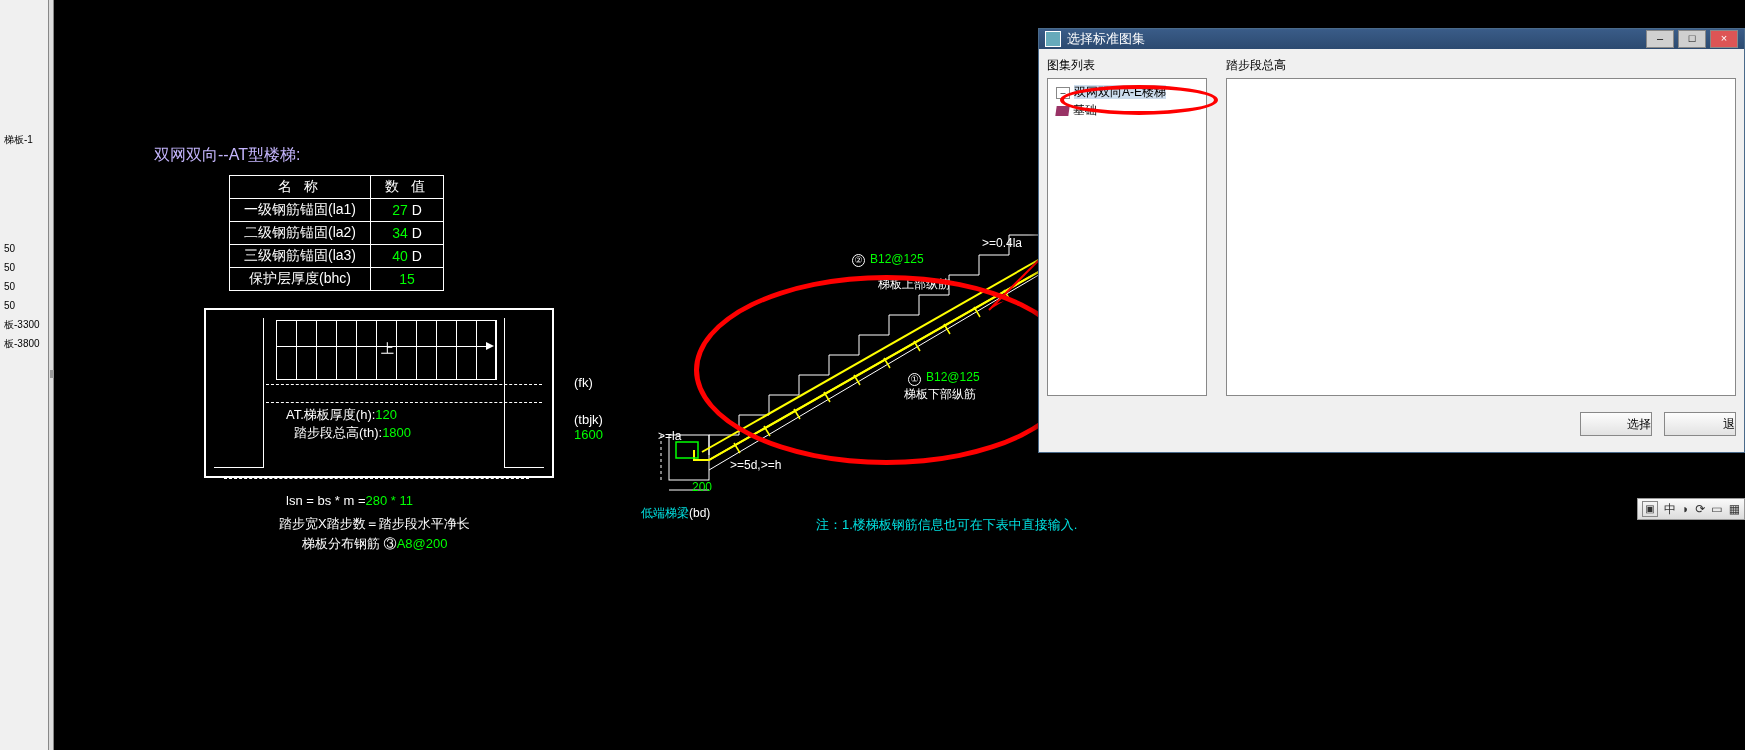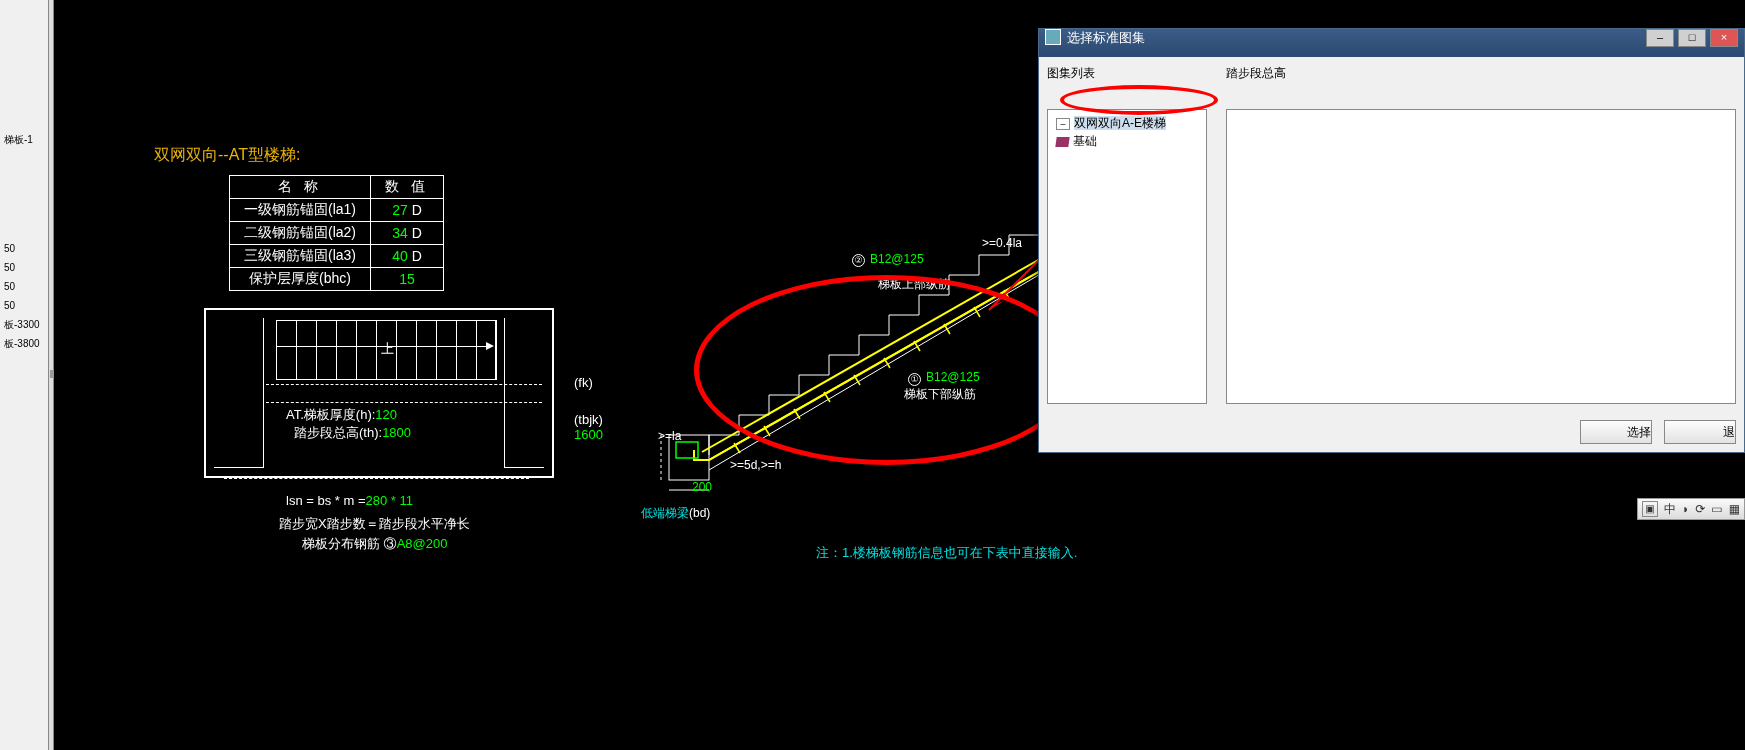"选择标准图集" .dialog .titlebar { align-items: flex-start -> center; height: 28px -> 20px }
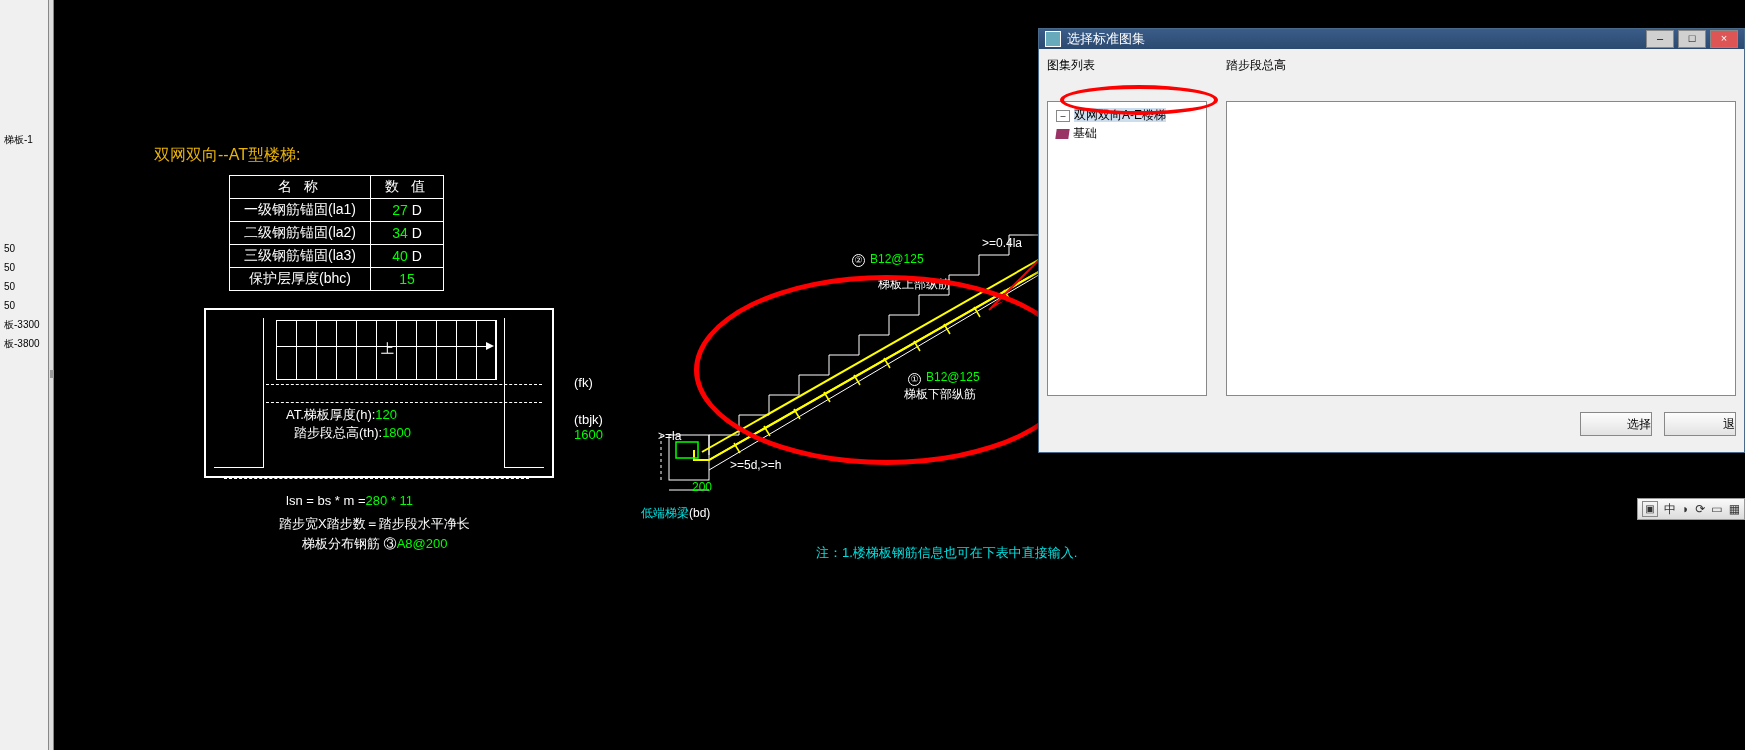"– 双网双向A-E楼梯" .dialog .panel-box { margin-top: 23px -> none }
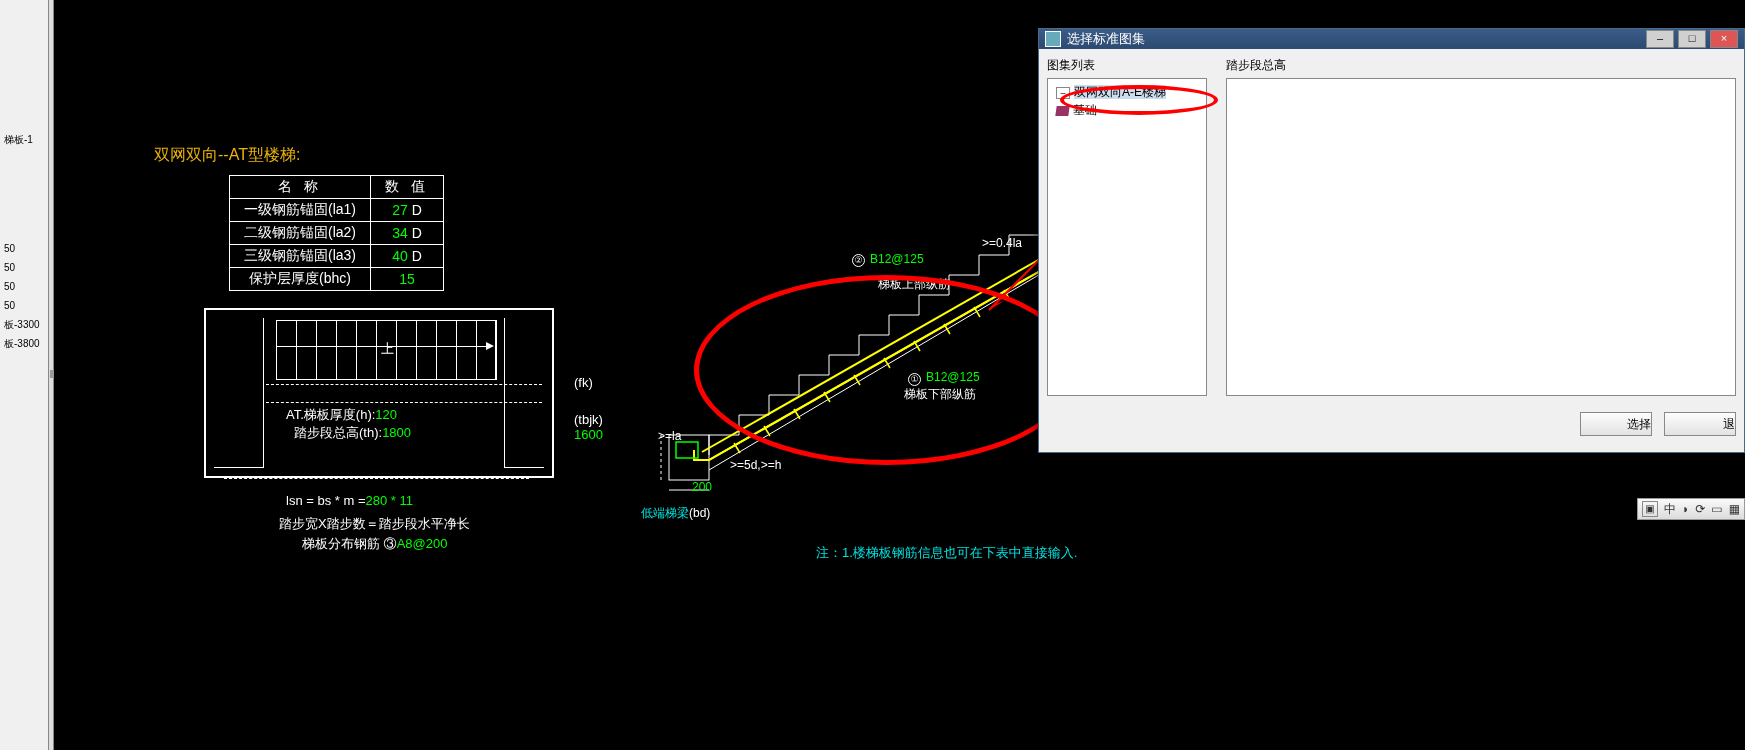"双网双向--AT型楼梯:" .title-label { color: #eab308 -> #c4b5fd }
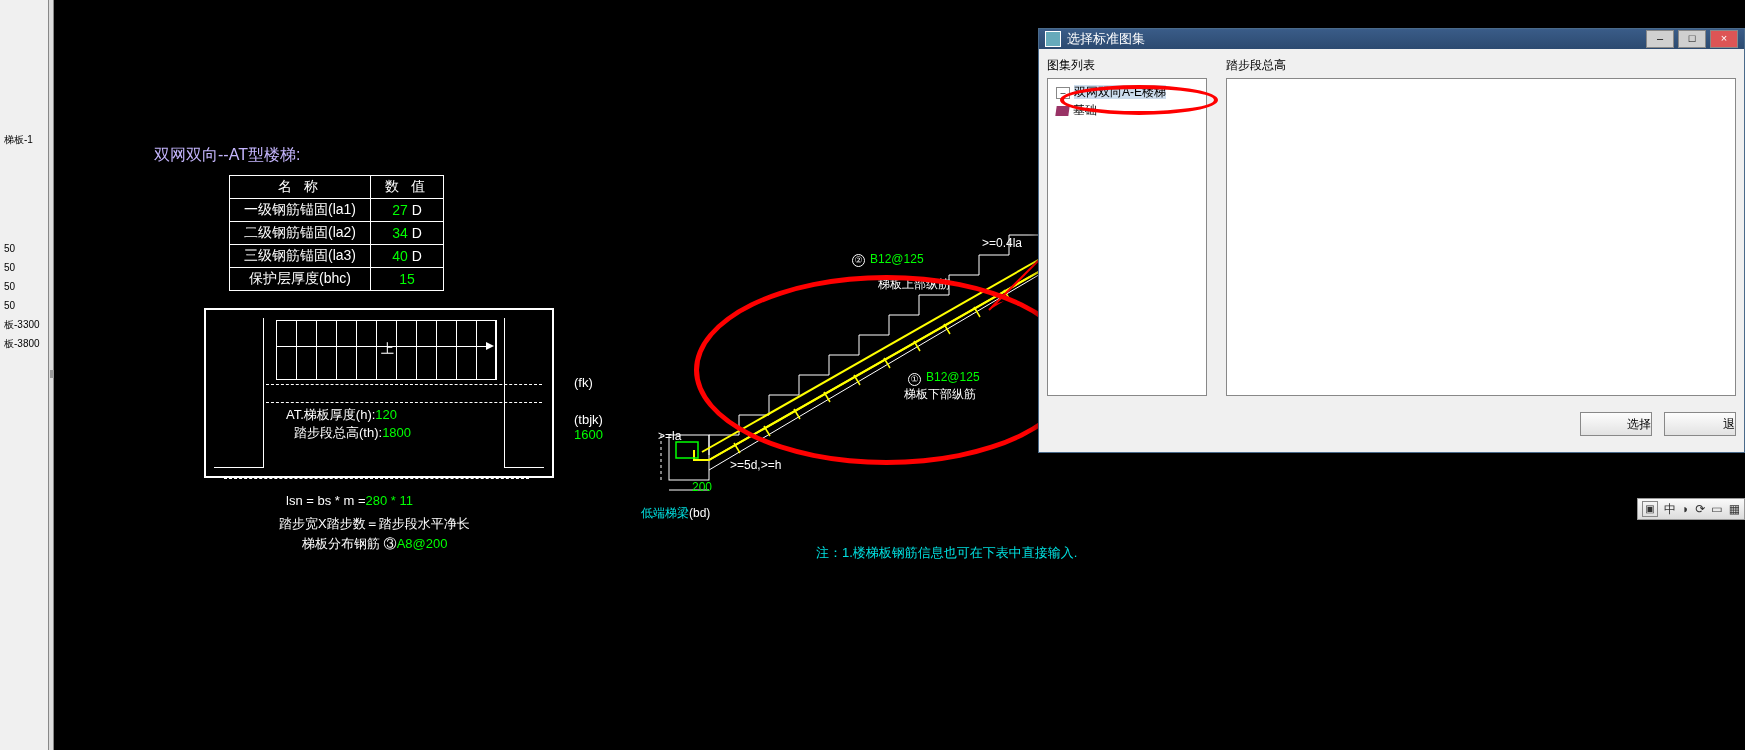"注：1.楼梯板钢筋信息也可在下表中直接输入." div.s-label { top: 544px -> 516px }
